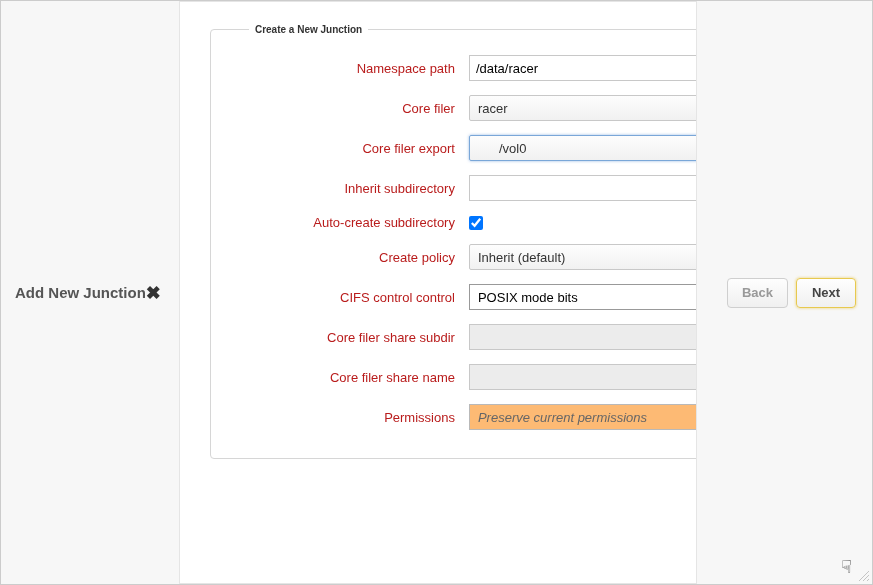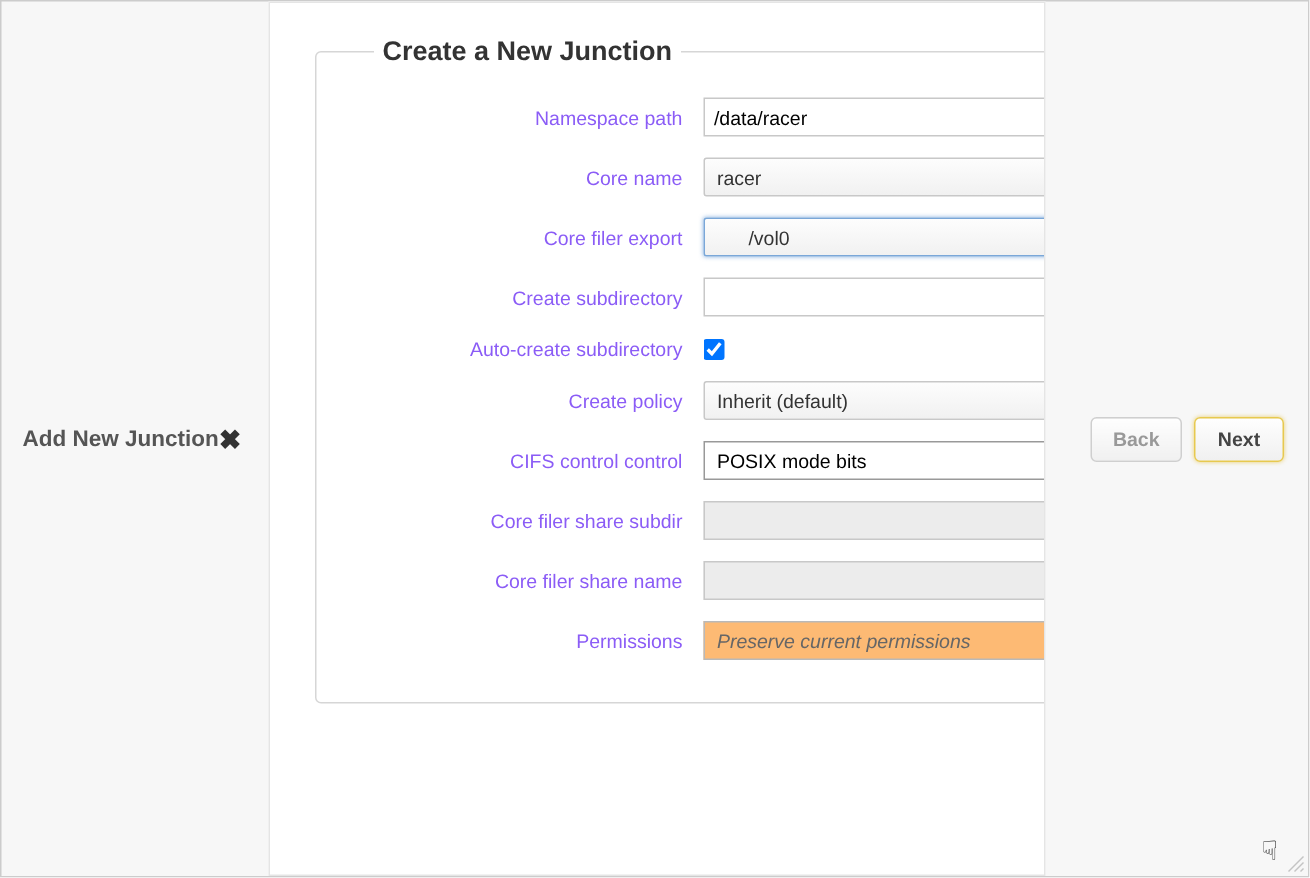"Create a New Junction" legend { font-size: 18px -> 10px }
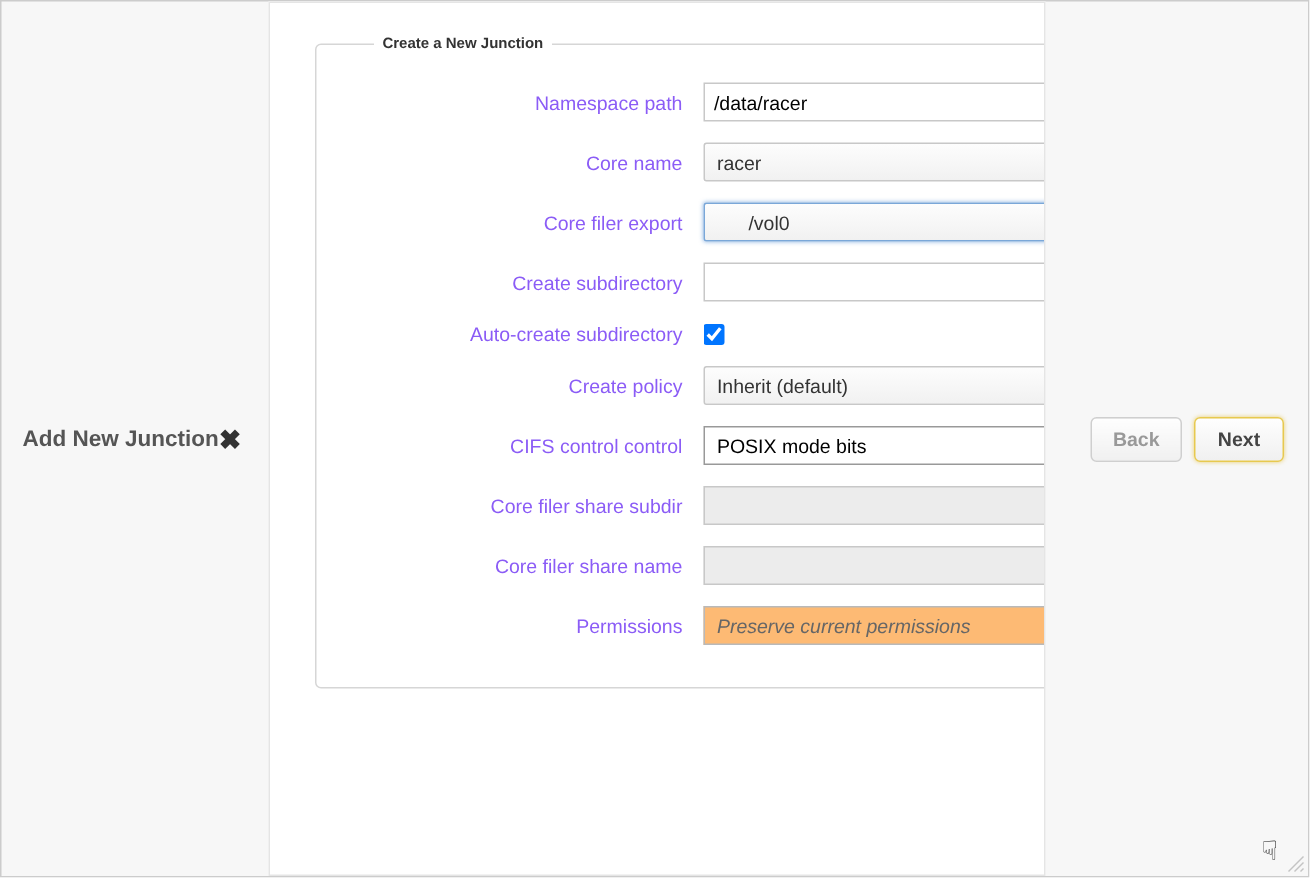"Namespace path" .form-label { color: #8b5cf6 -> #b91c1c }
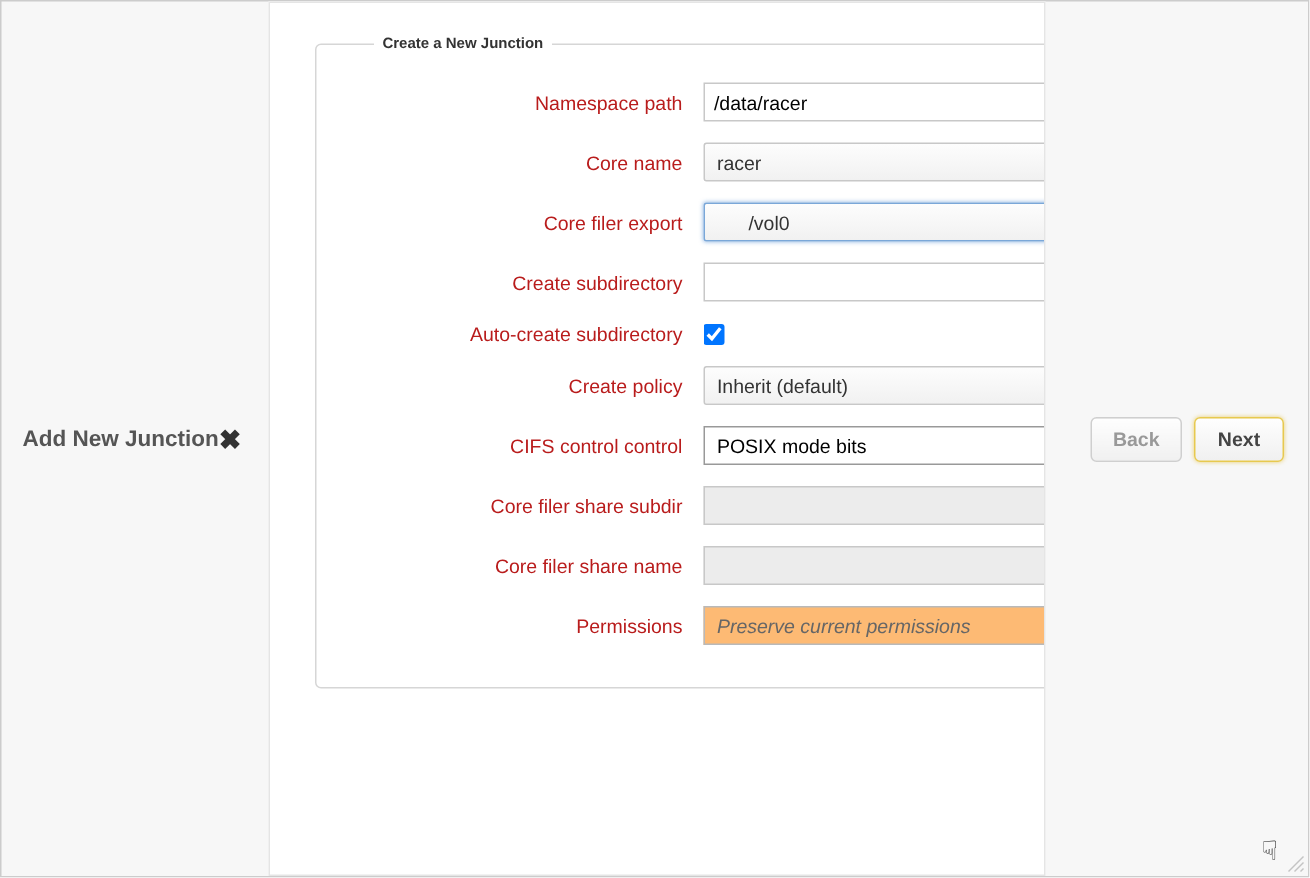"Core name" div.form-label { text: name -> filer }
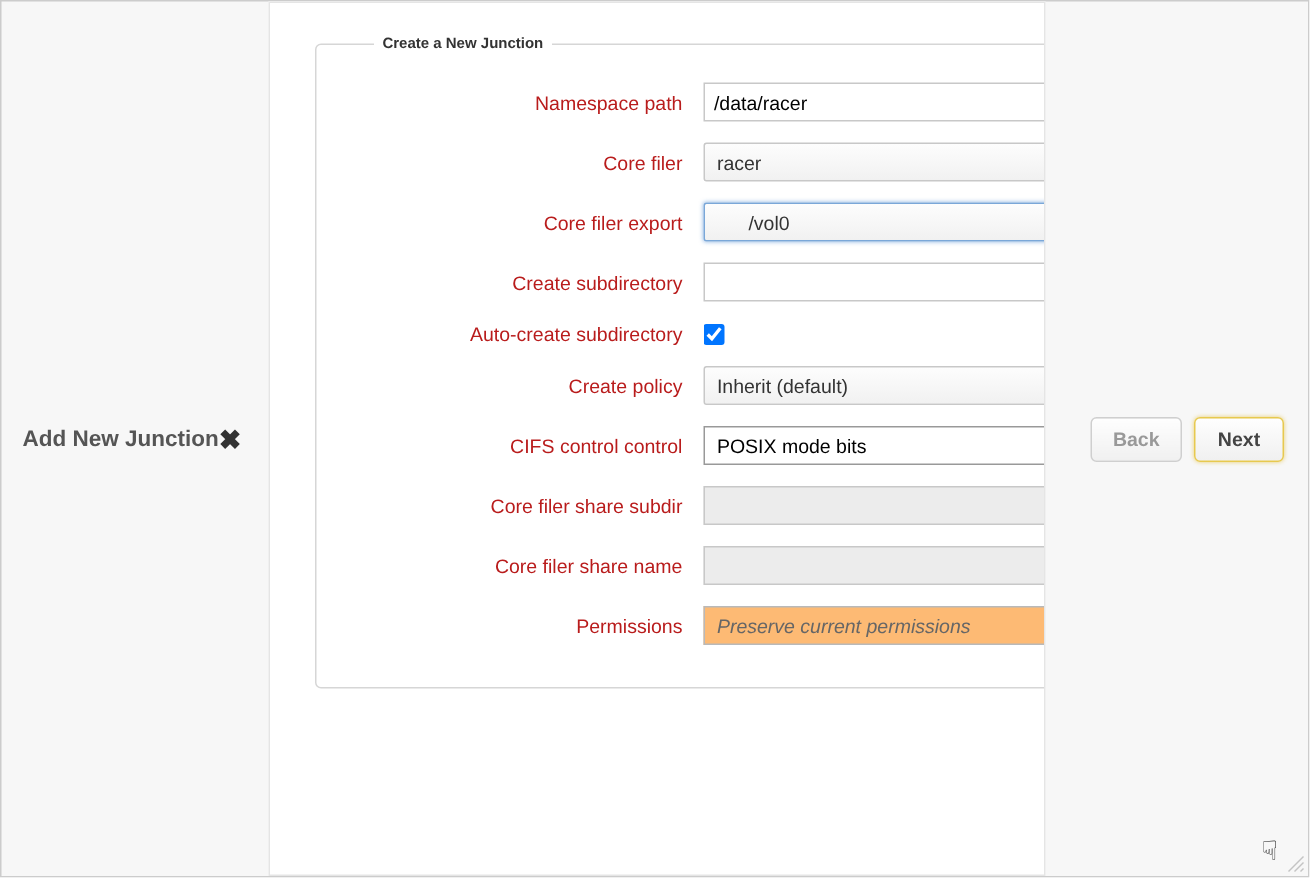"Create subdirectory" div.form-label { text: Create -> Inherit }
